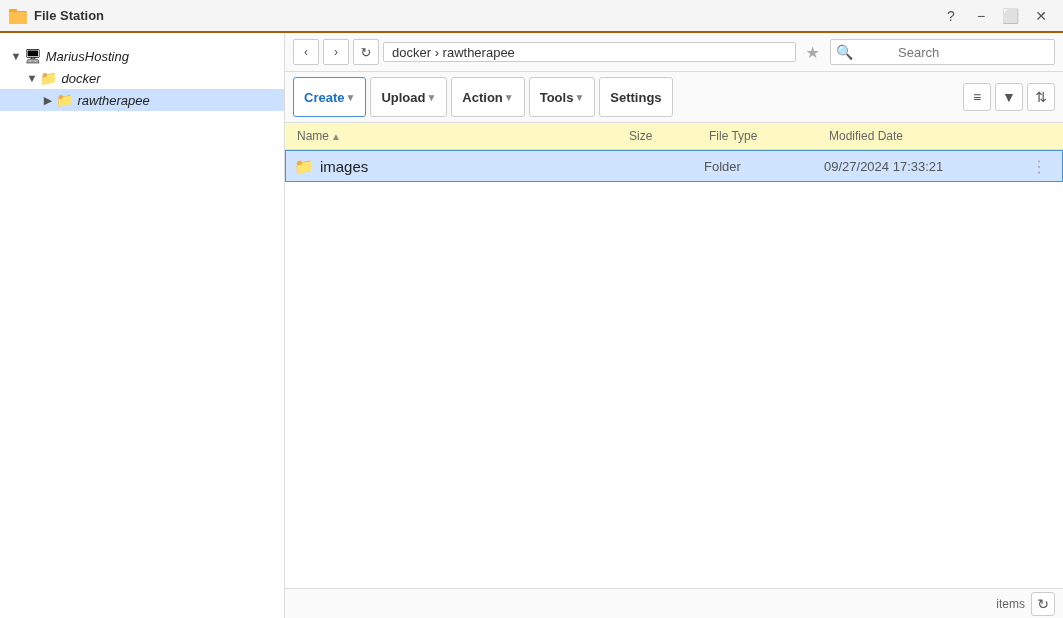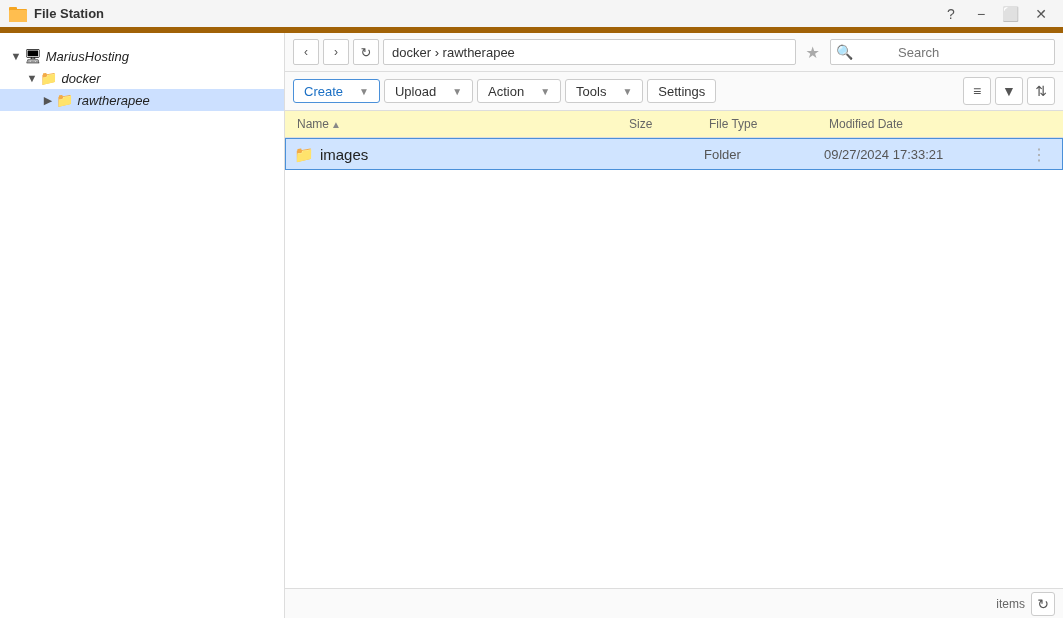"File Station" .titlebar { border-bottom: 6px solid #a16207 -> 2px solid #a16207 }
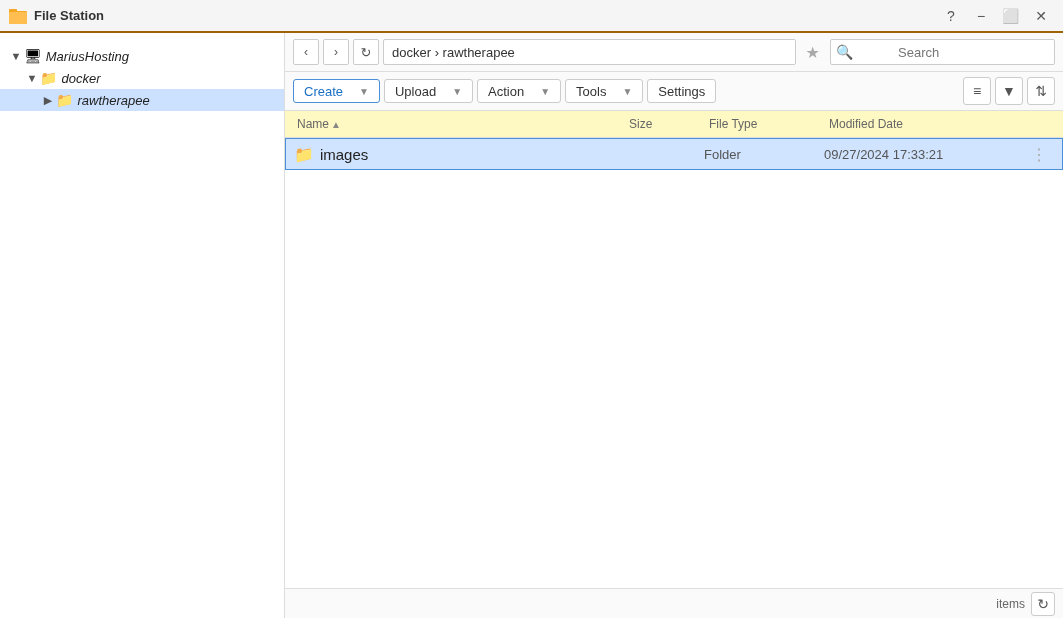"docker › rawtherapee" .path-bar { height: 26px -> 20px }
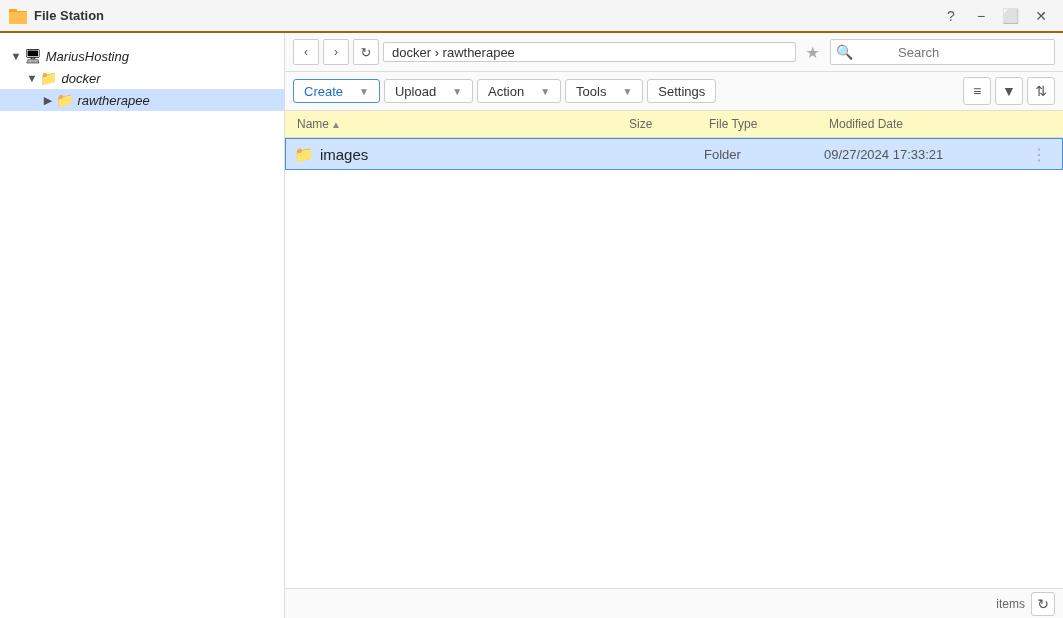"Create" .toolbar-btn { font-weight: none -> bold; gap: 16px -> 1px; height: 24px -> 40px }
